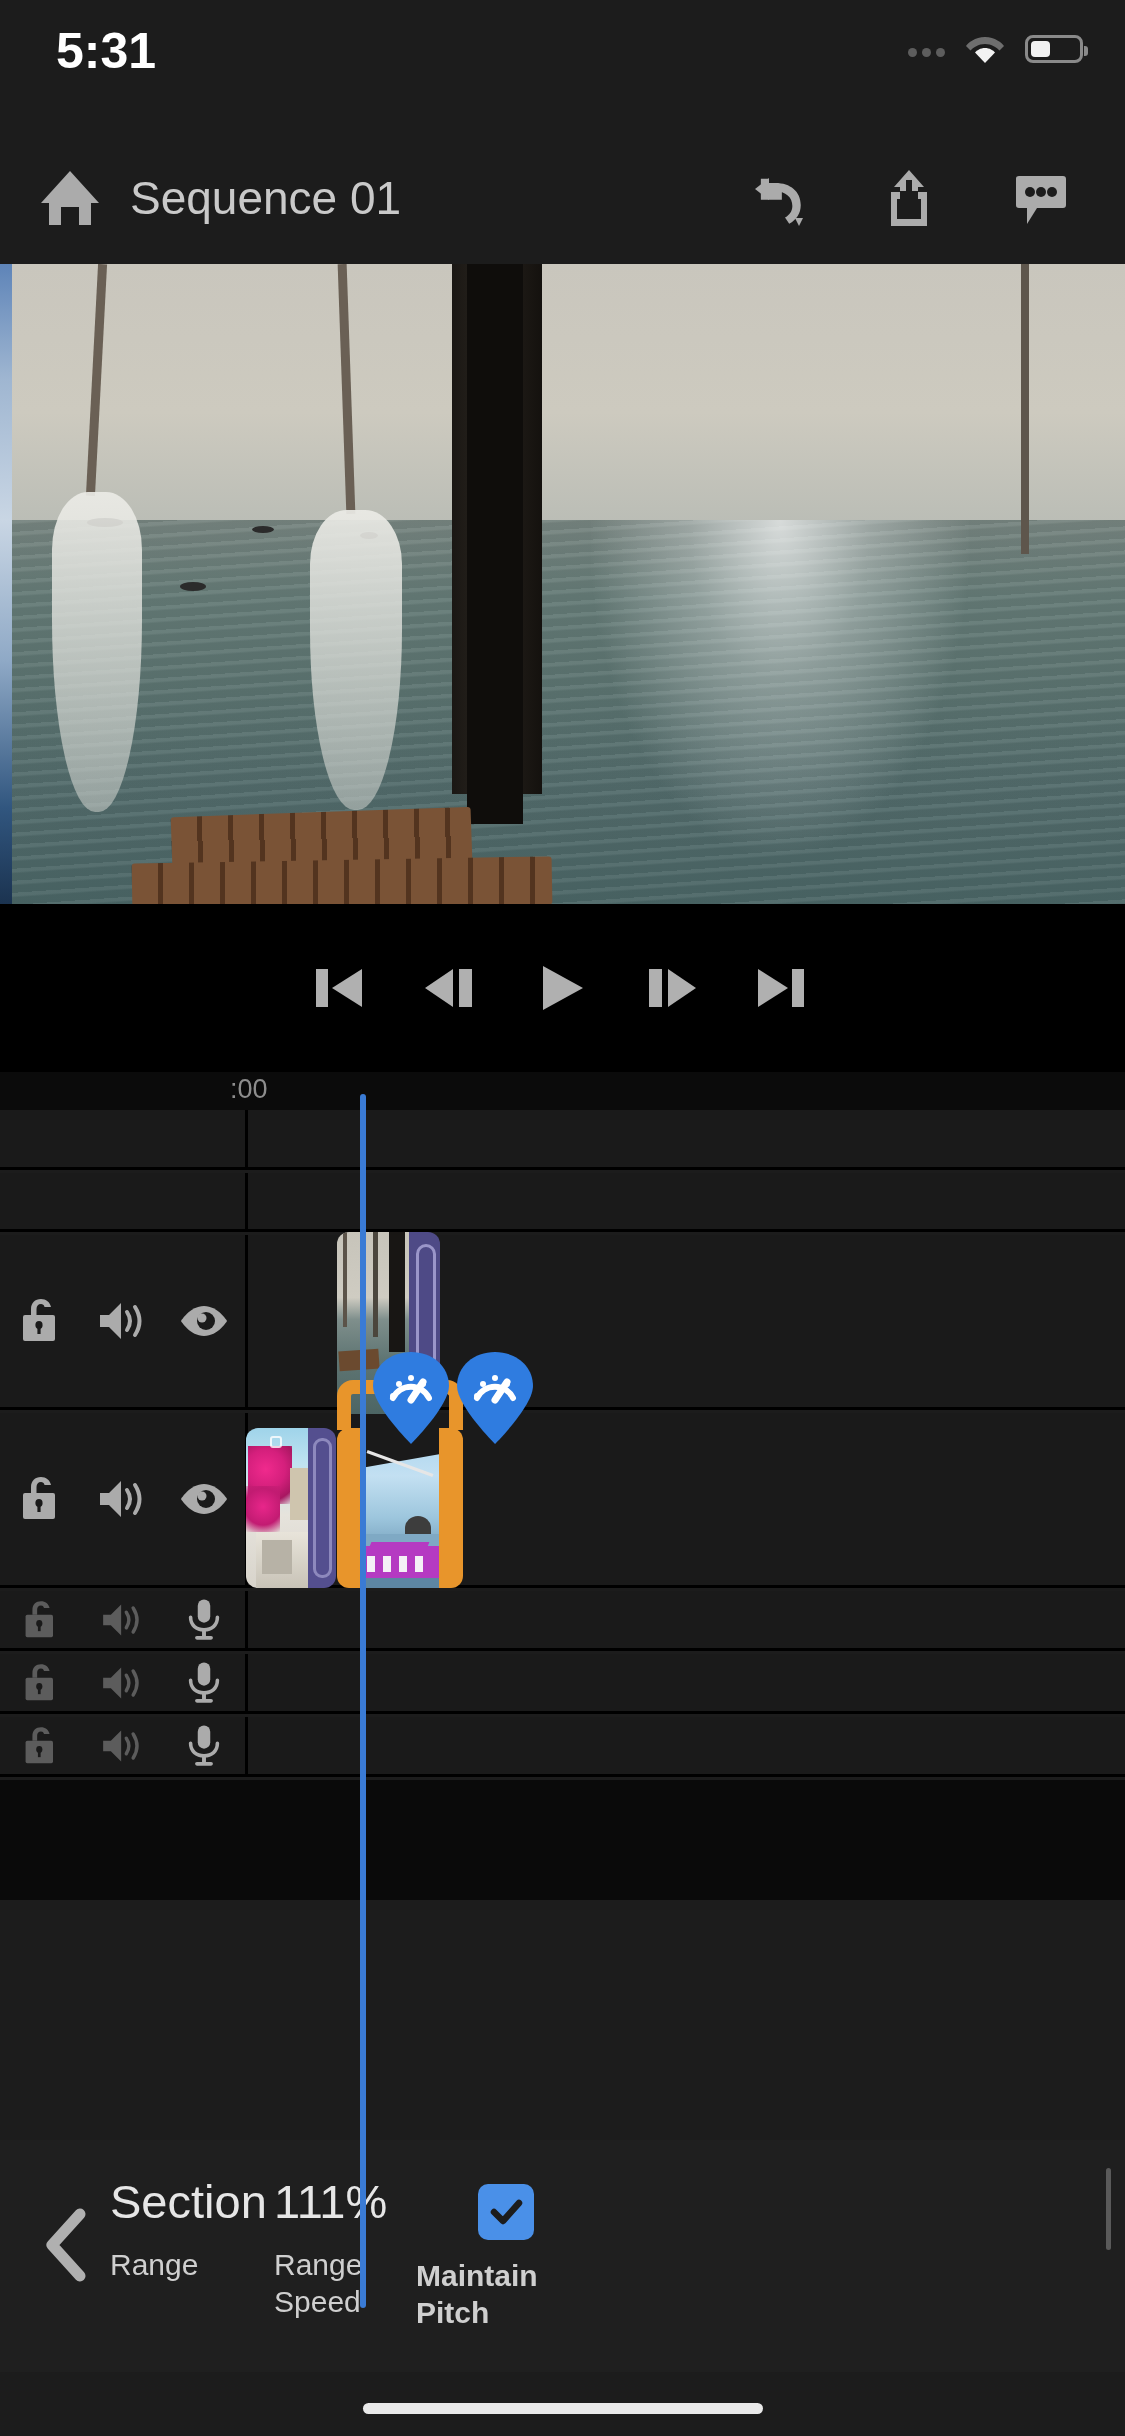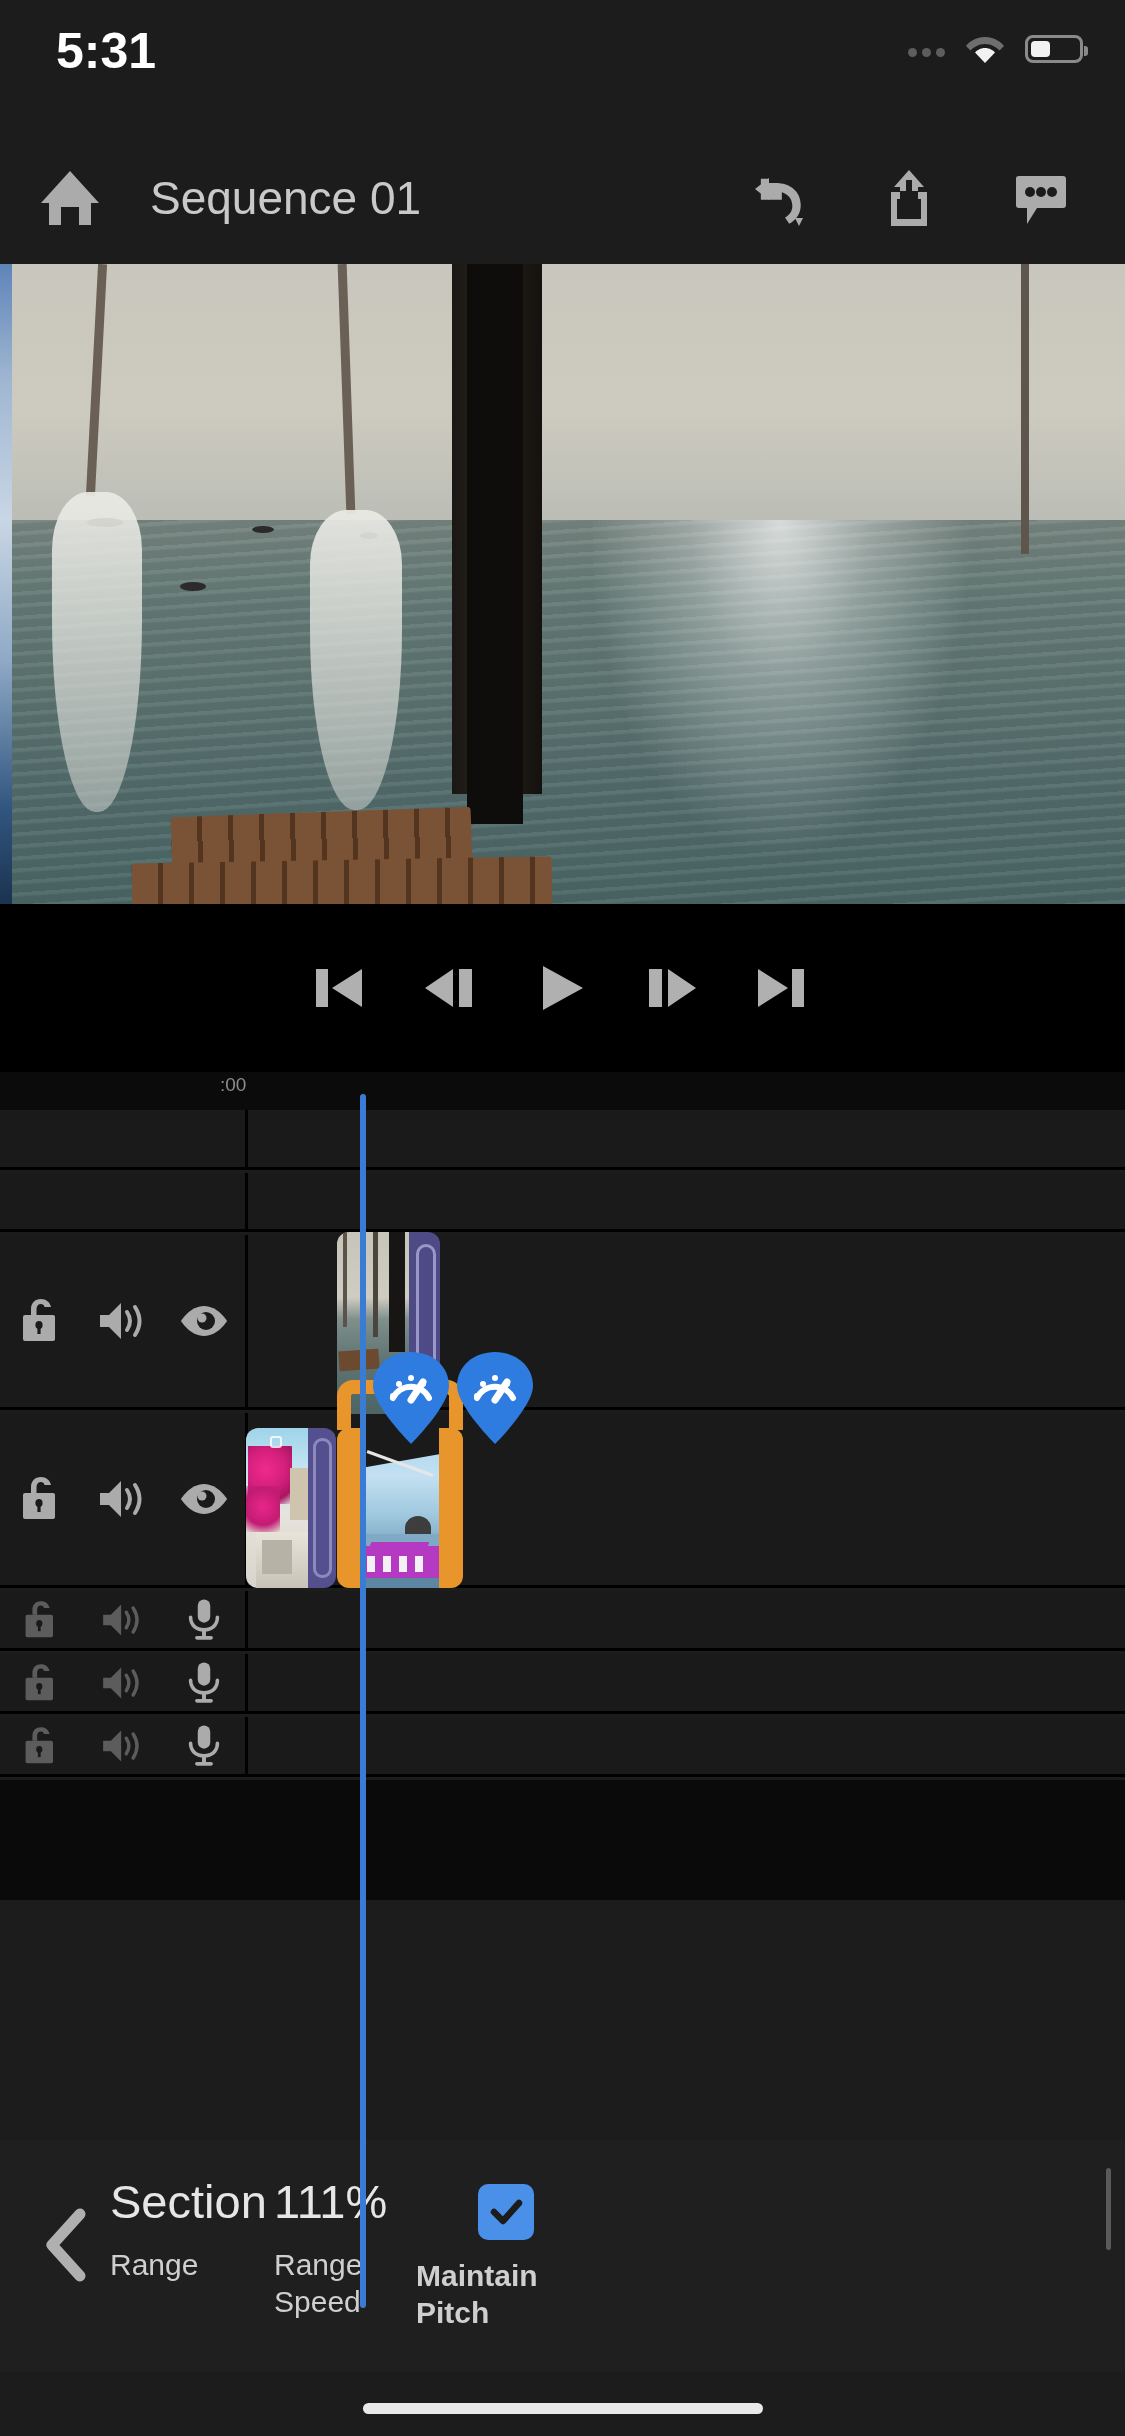"Sequence 01" .navbar { gap: 20px -> none }
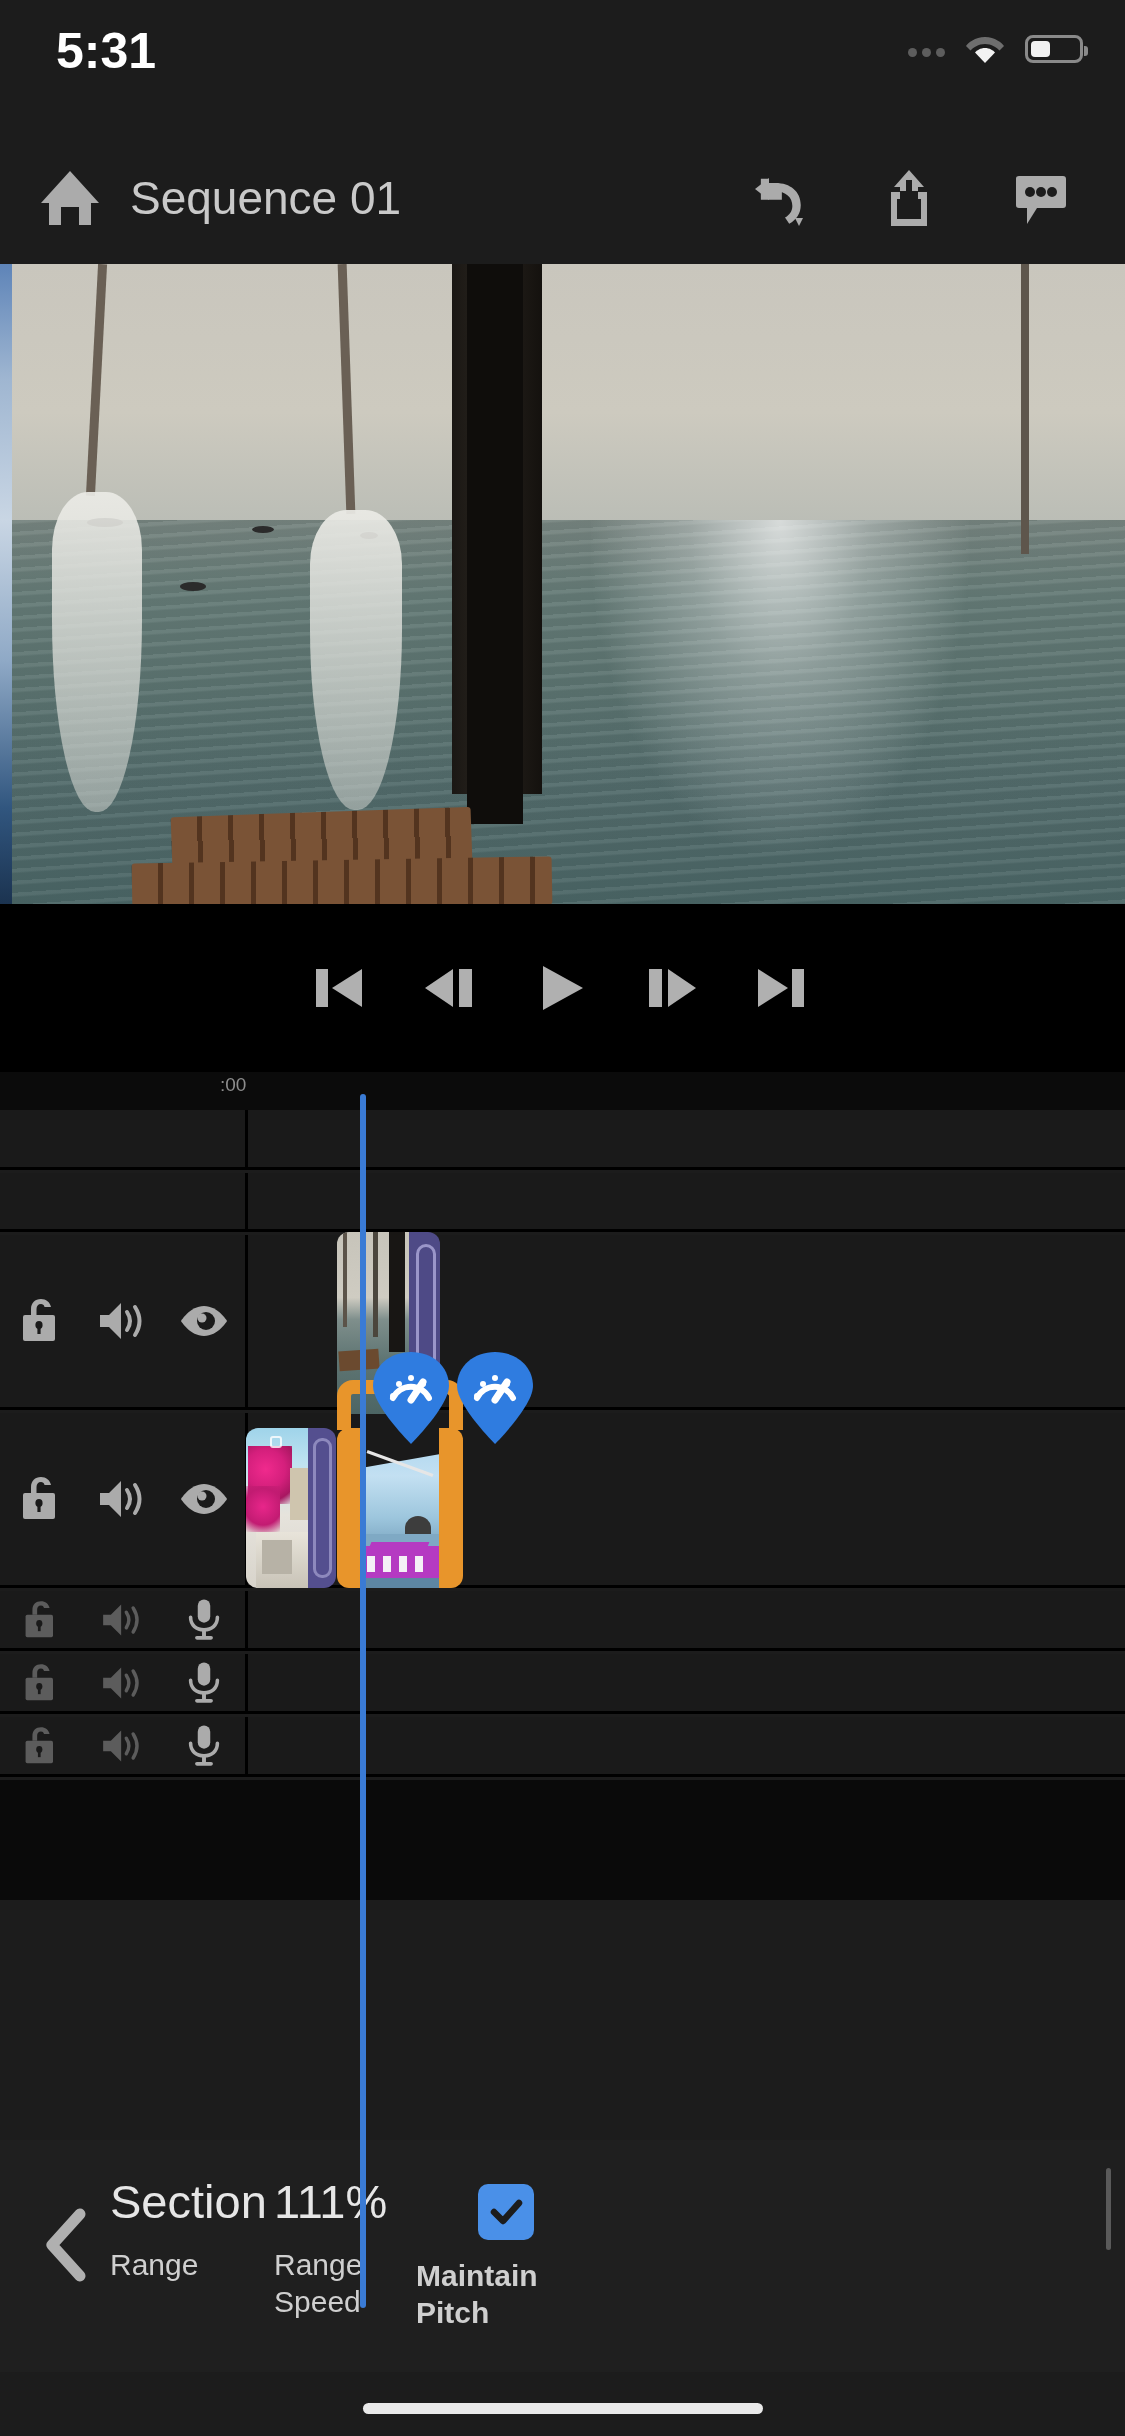":00" .ruler-lbl { font-size: 19px -> 27px; left: 220px -> 230px }
